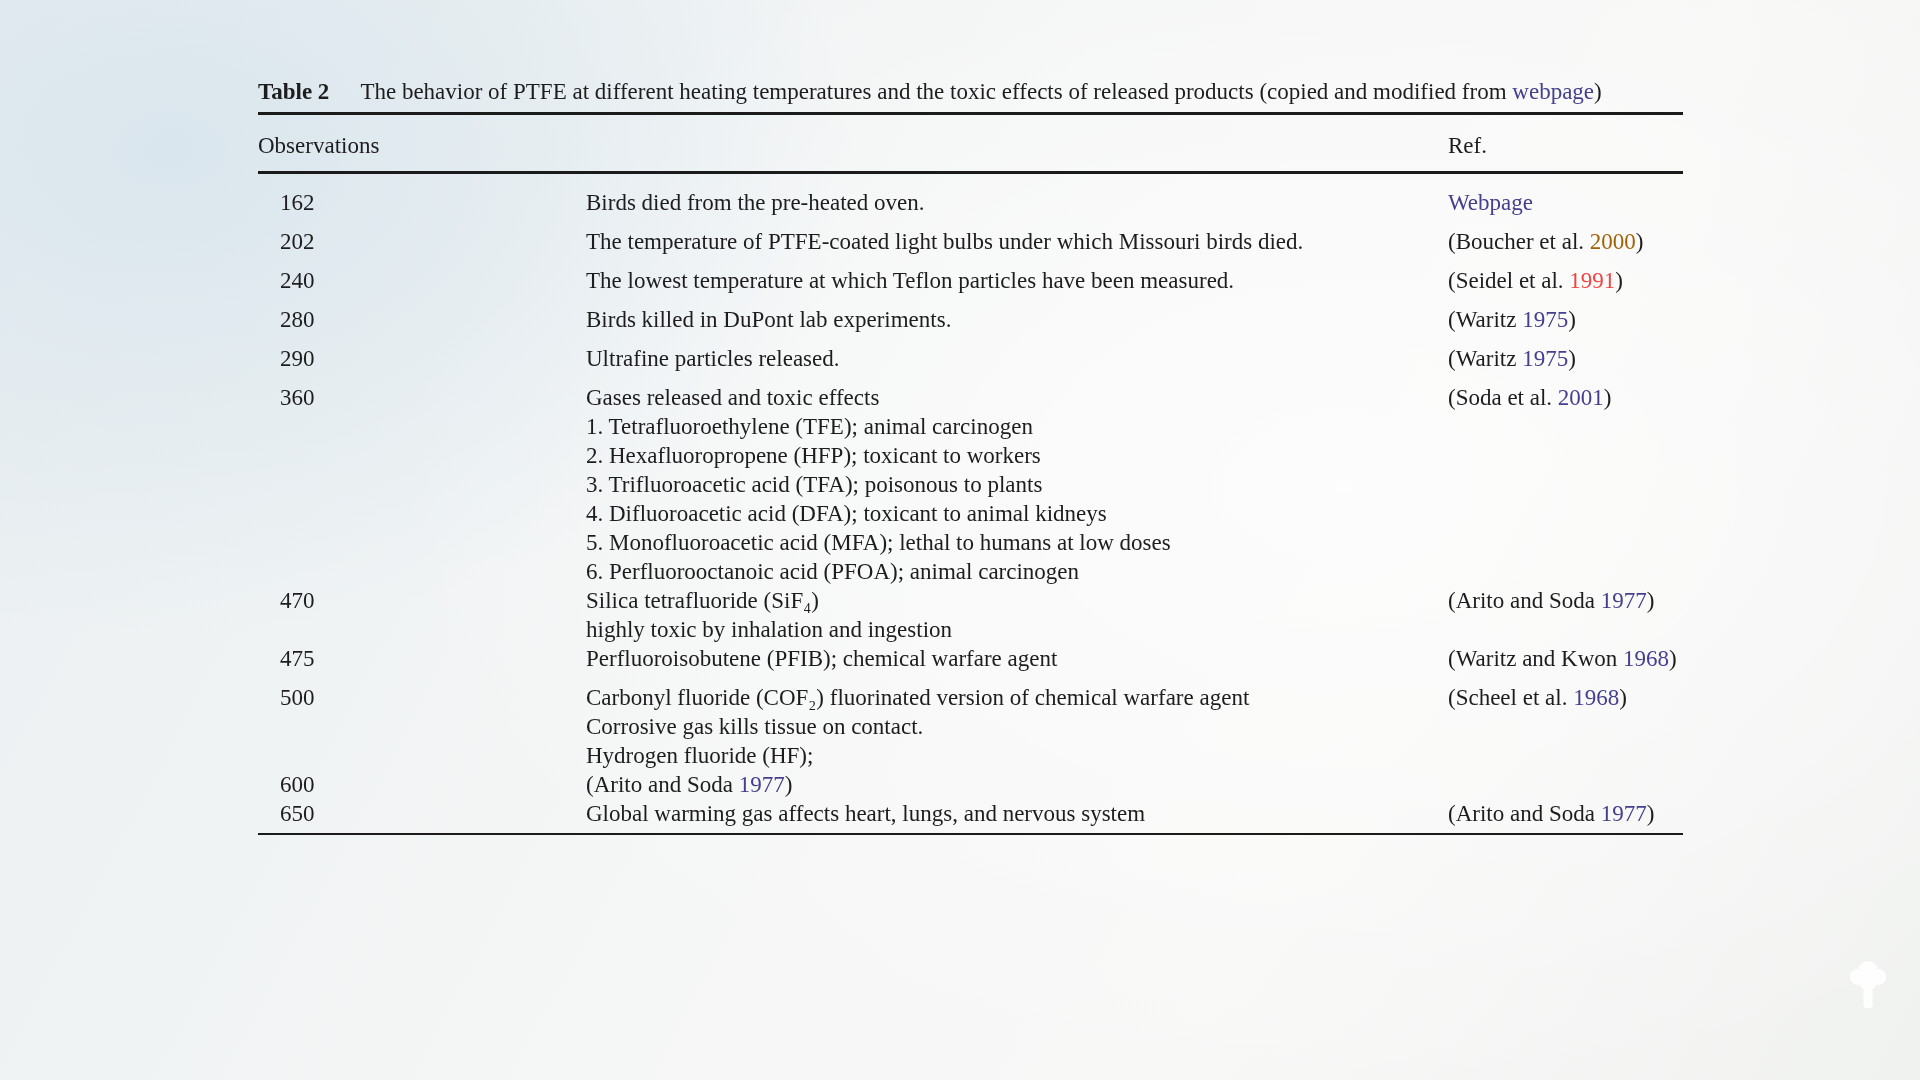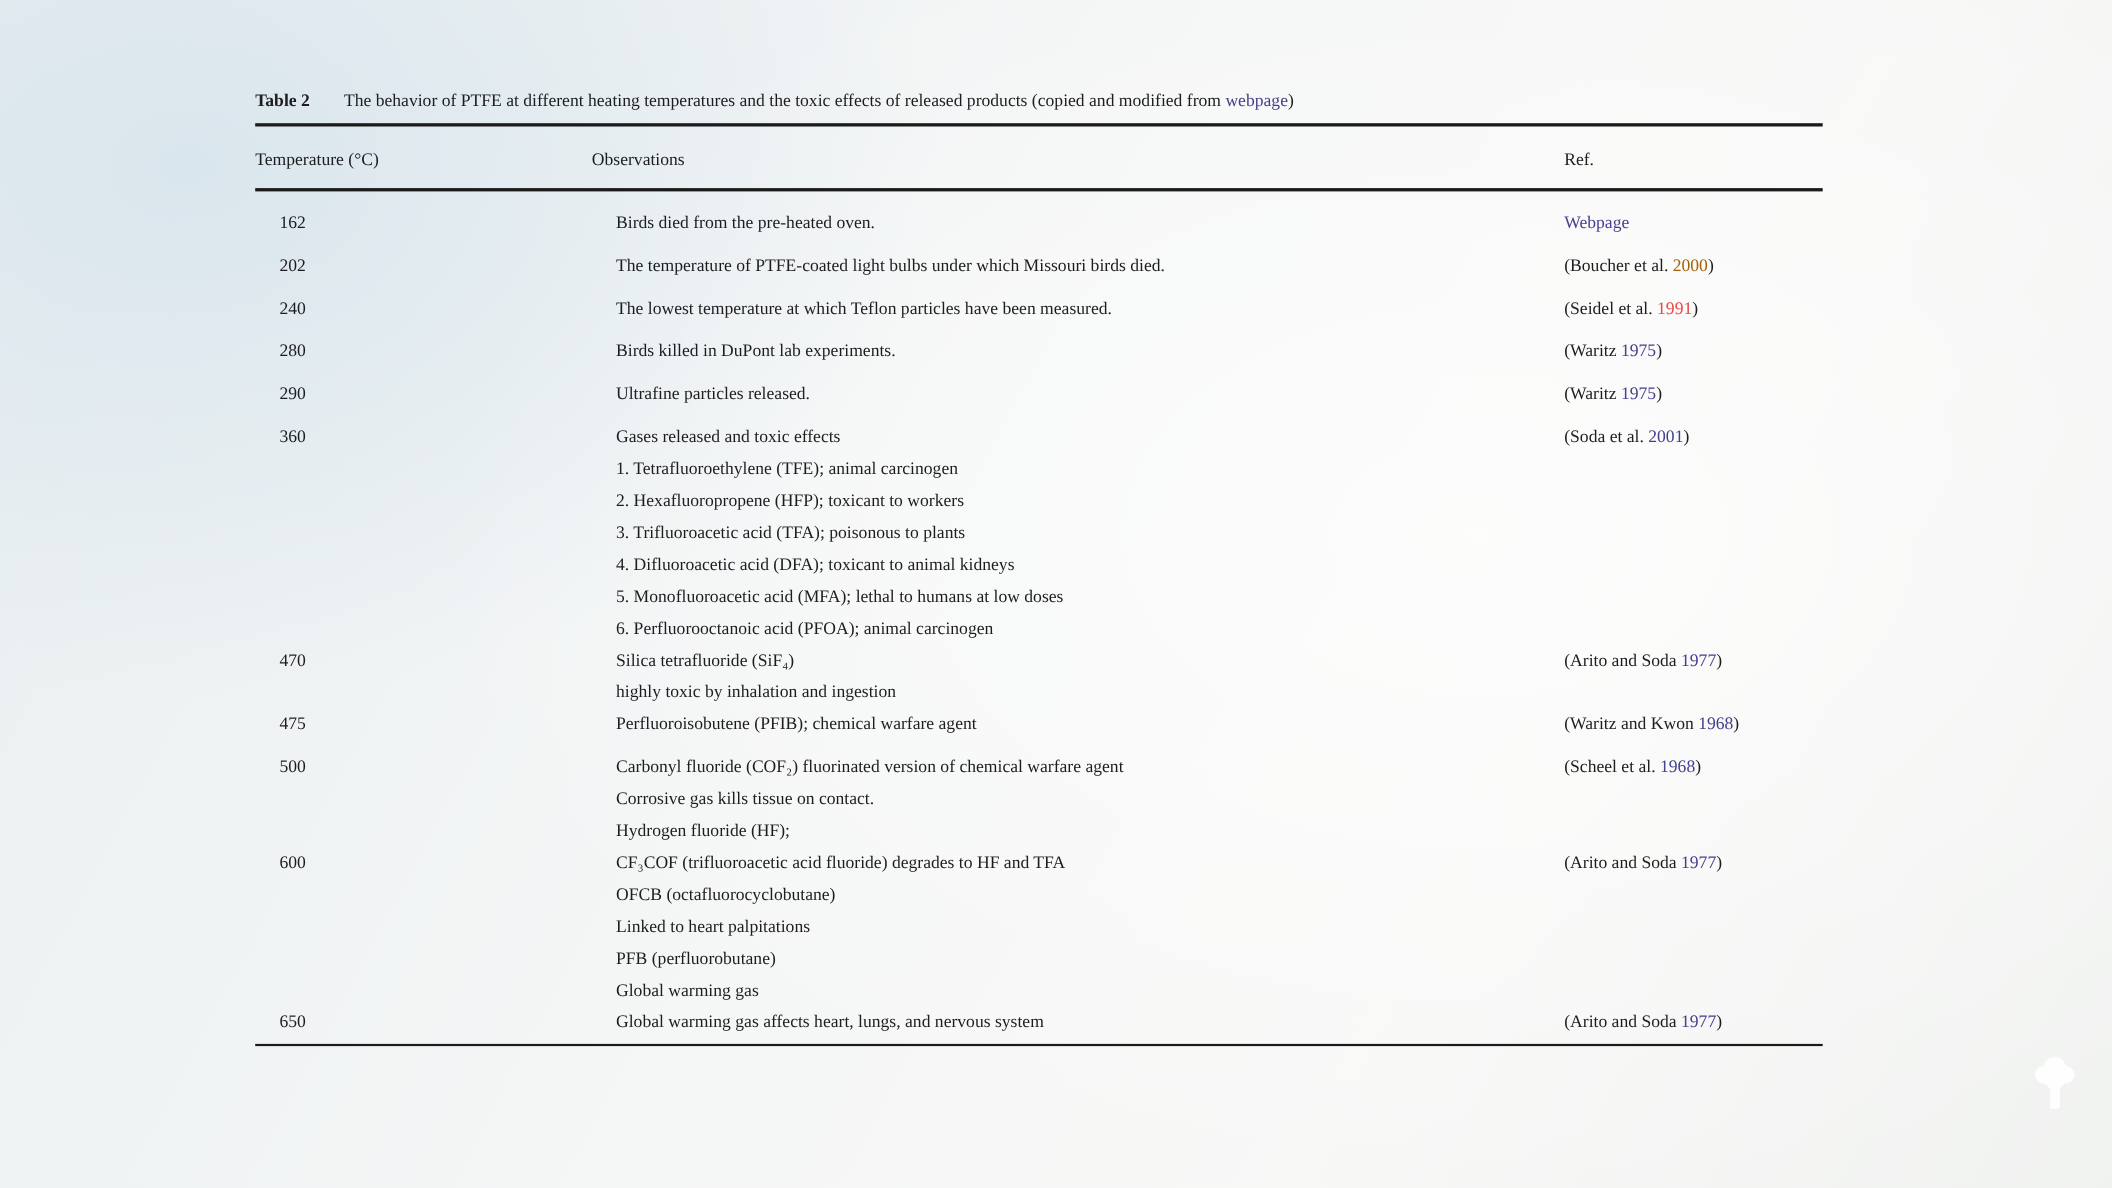"Table 2 The behavior of" .doc { font-size: 16px -> 23px; left: 232px -> 258px }
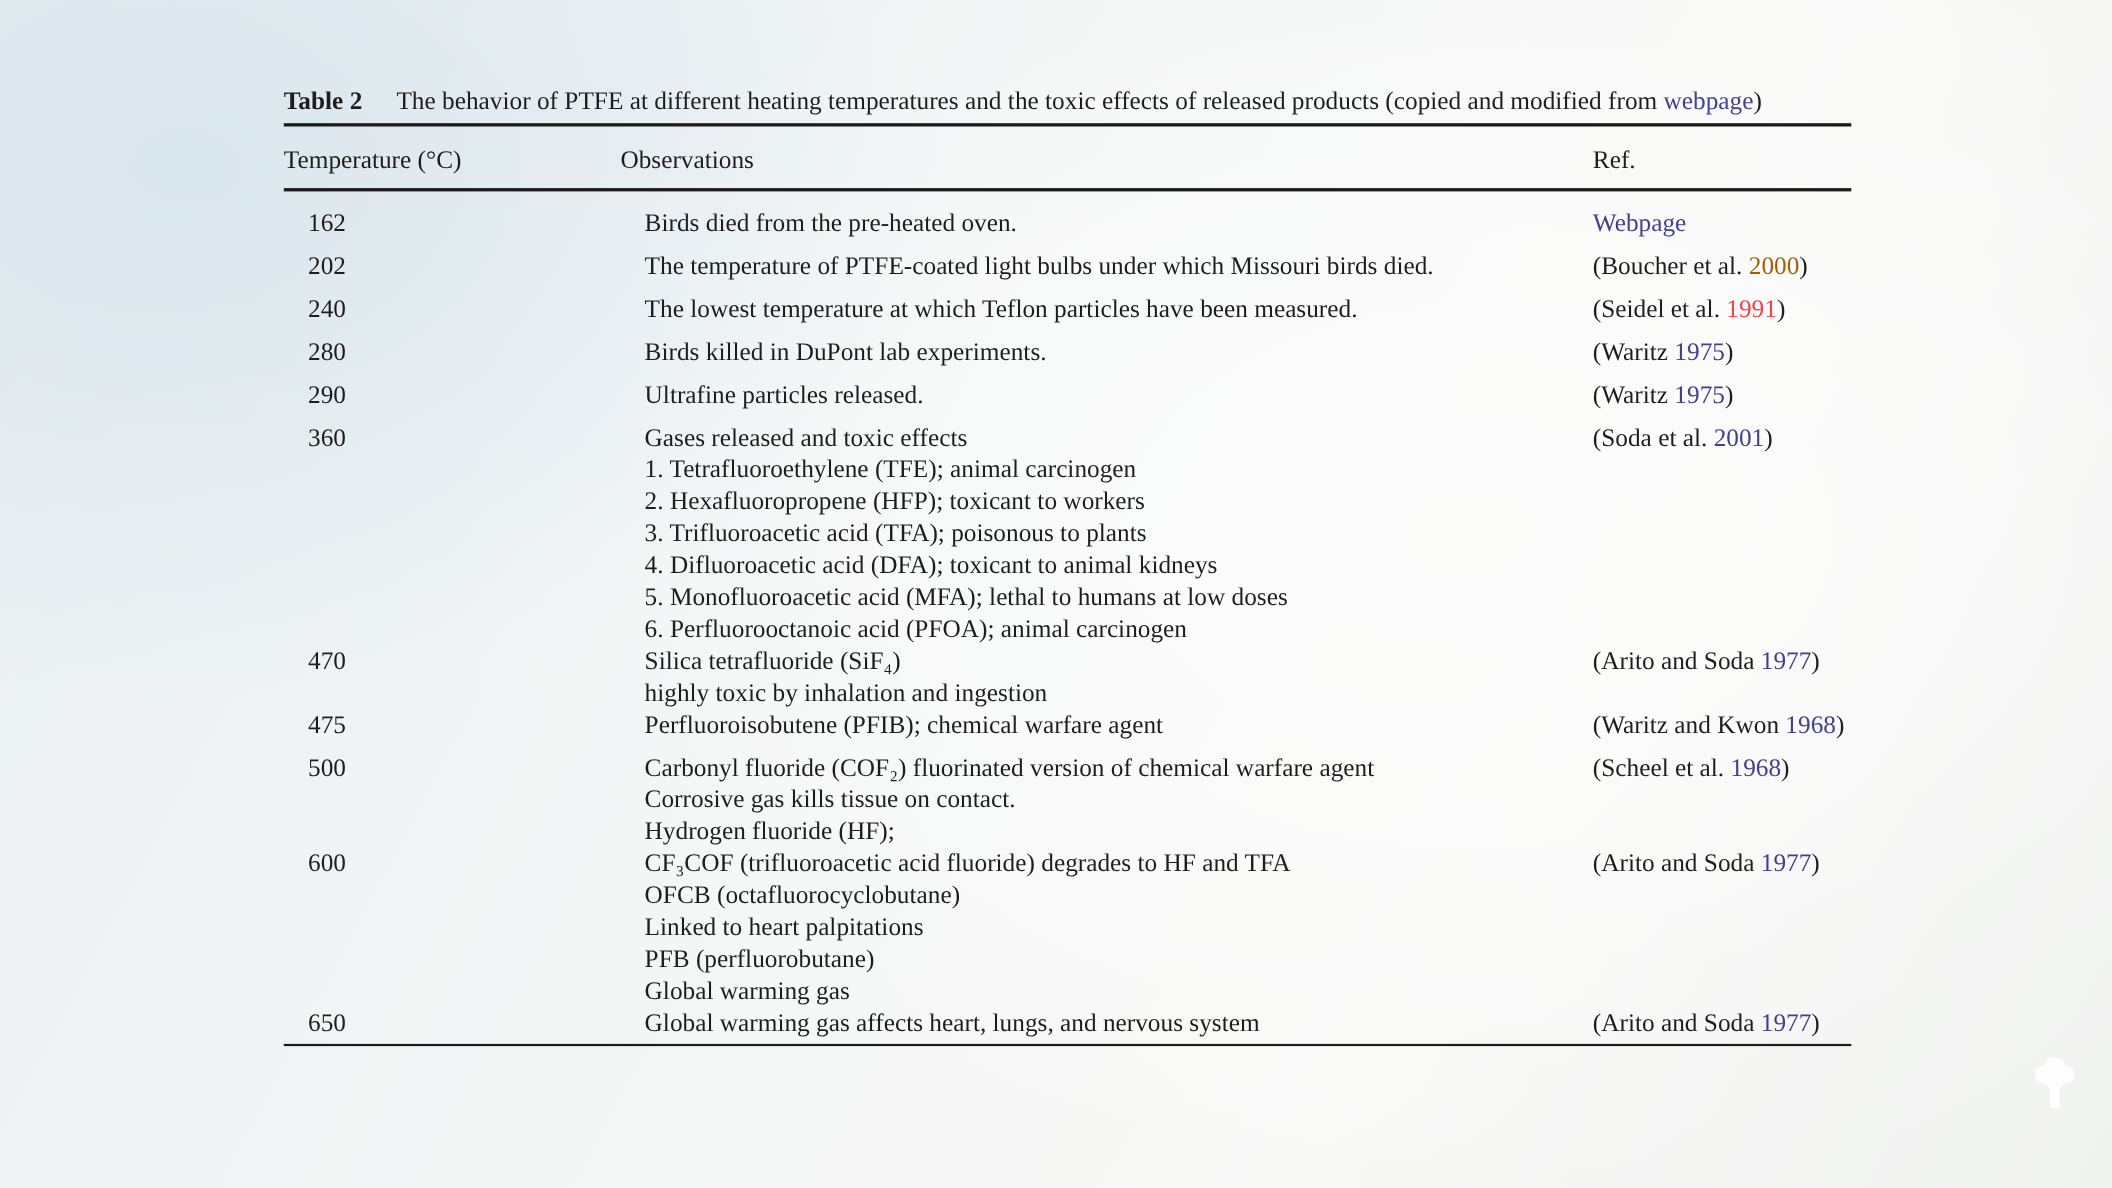"Temperature (°C)" div.col-temp { html: <div>Temperature (°C)</div> -> none }
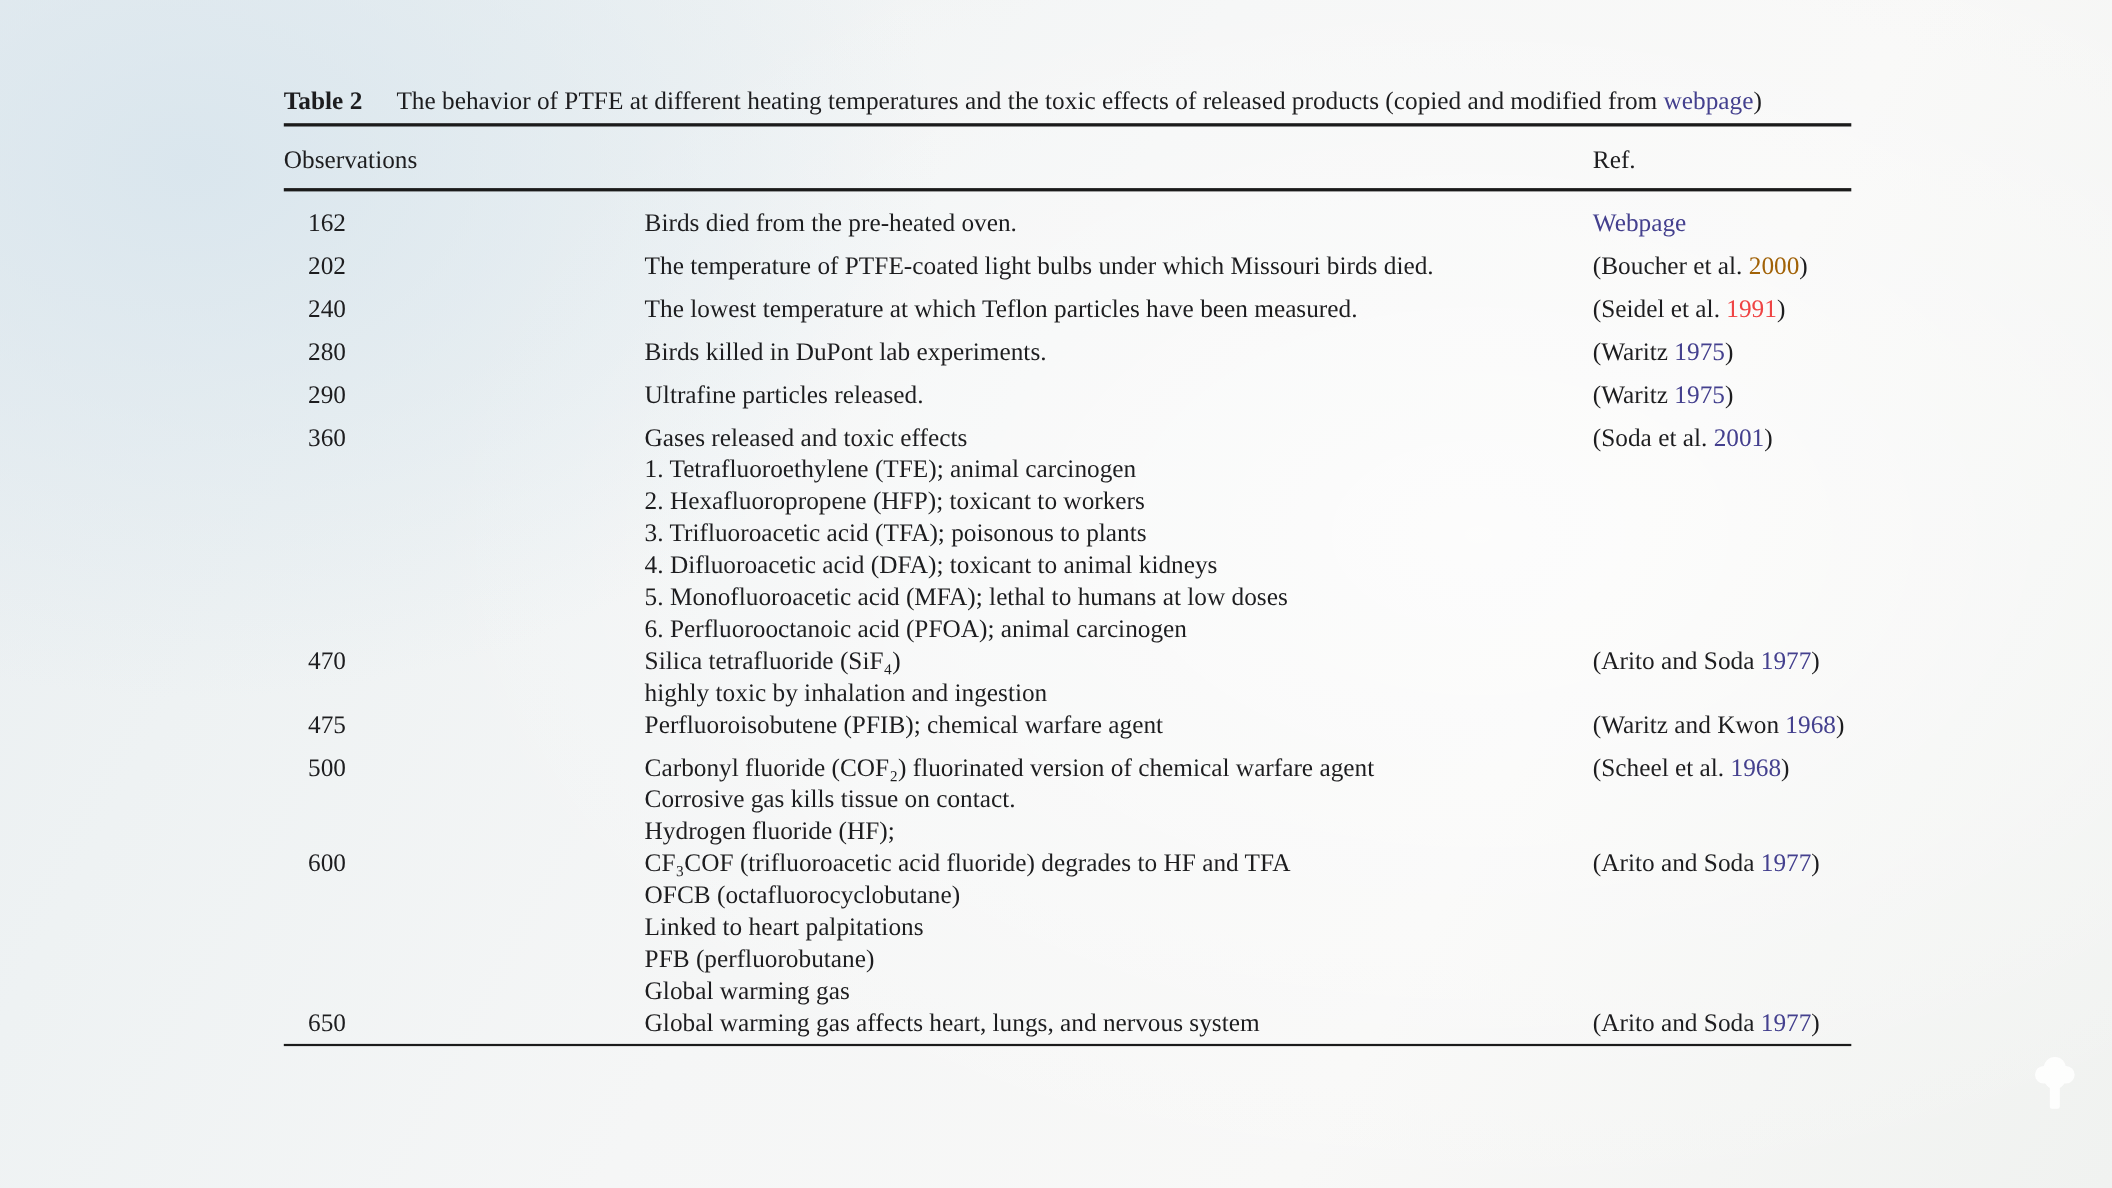"CF₃COF (trifluoroacetic acid fluoride)" div.col-obs { html: <div> <div>CF₃COF (trifluoroacetic acid fluoride) degrades to HF and TFA</div> <div>OFCB (octafluorocyclobutane)</div> <div>Linked to heart palpitations</div> <div>PFB (perfluorobutane)</div> <div>Global warming gas</div> </div> -> none }
